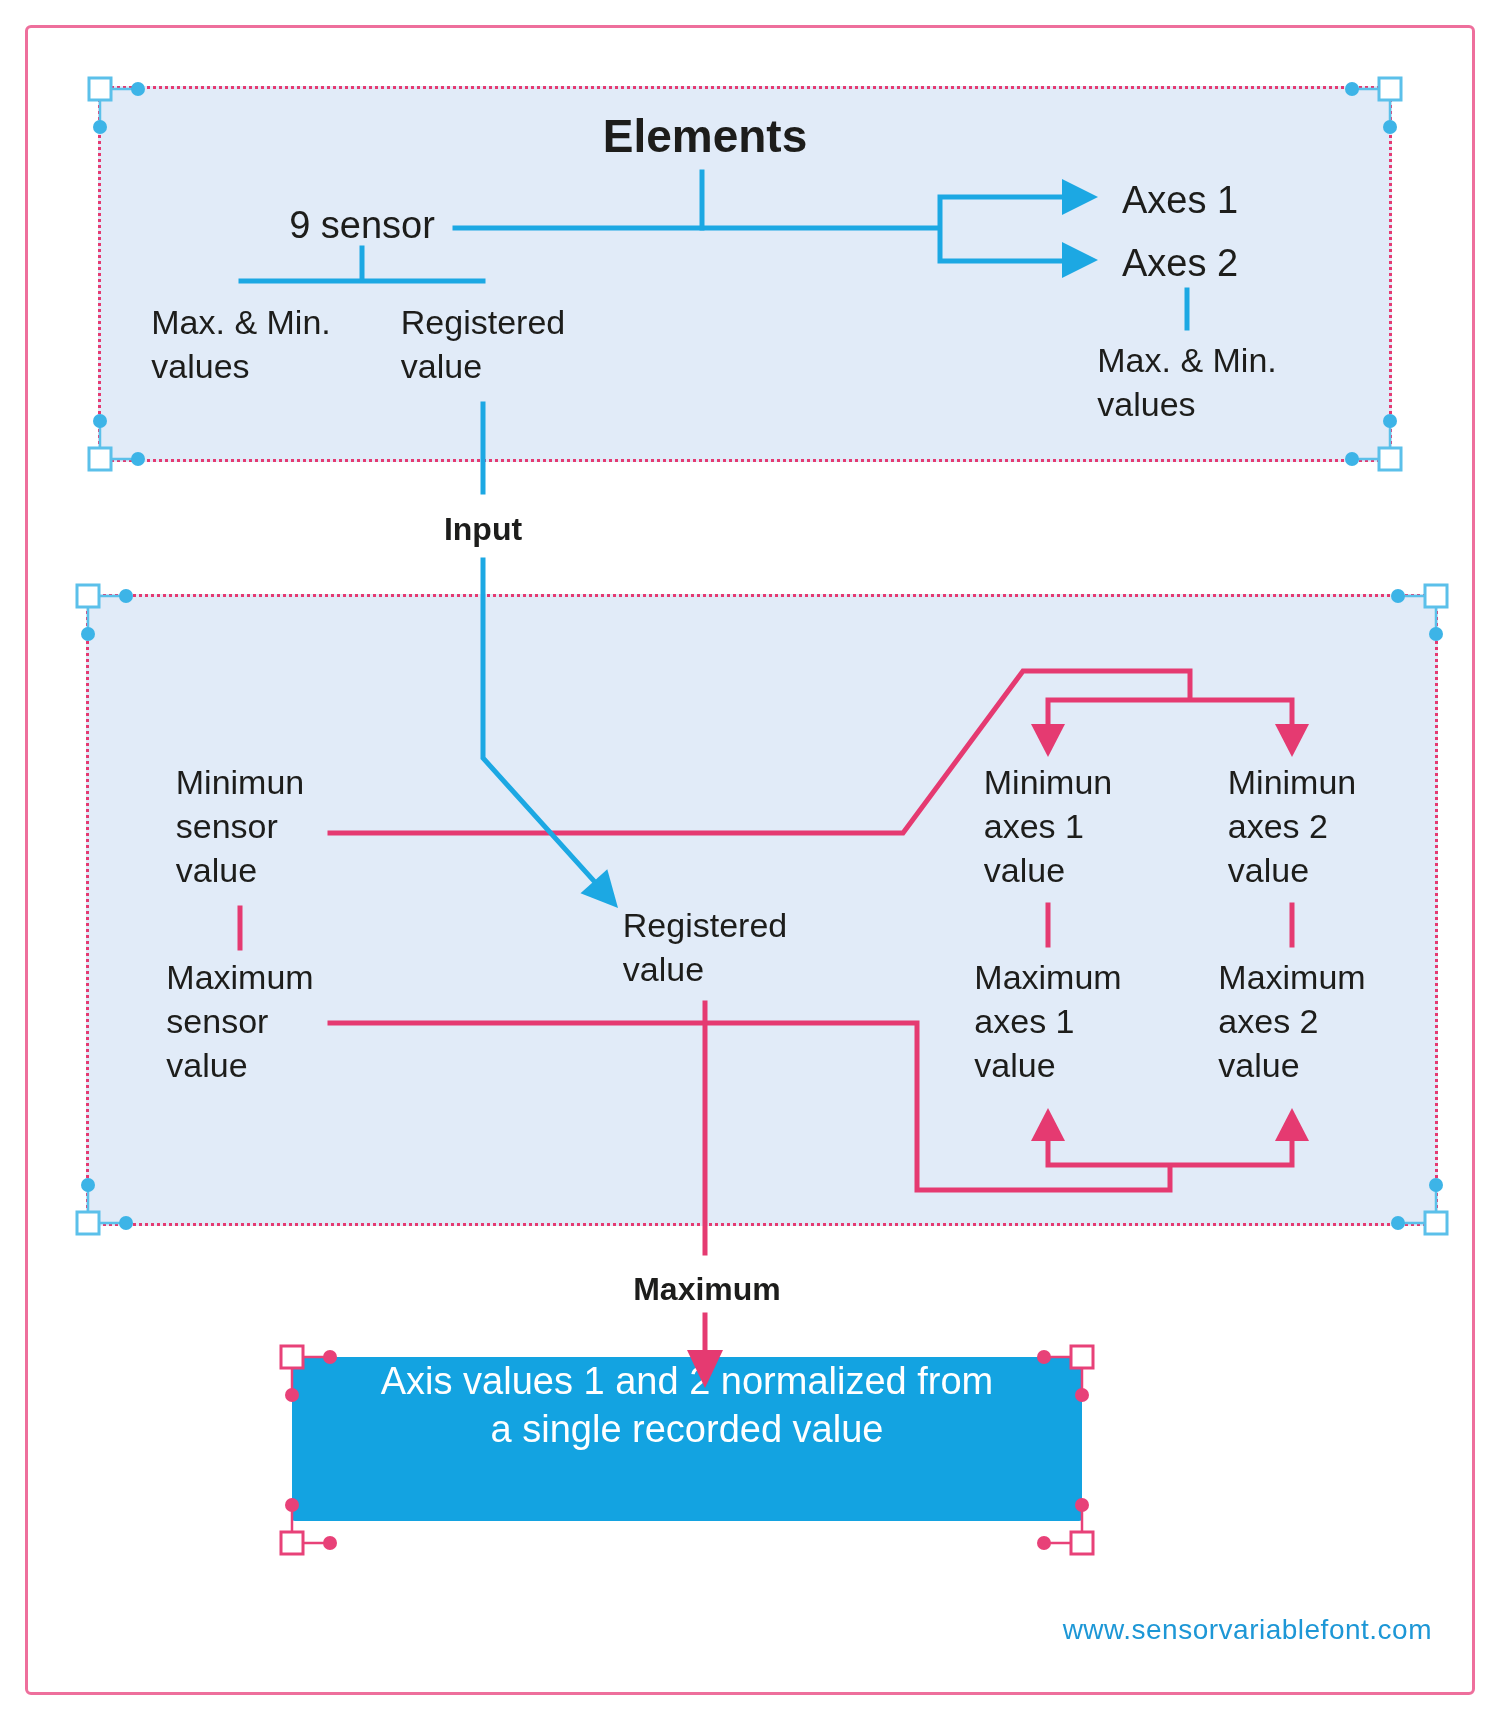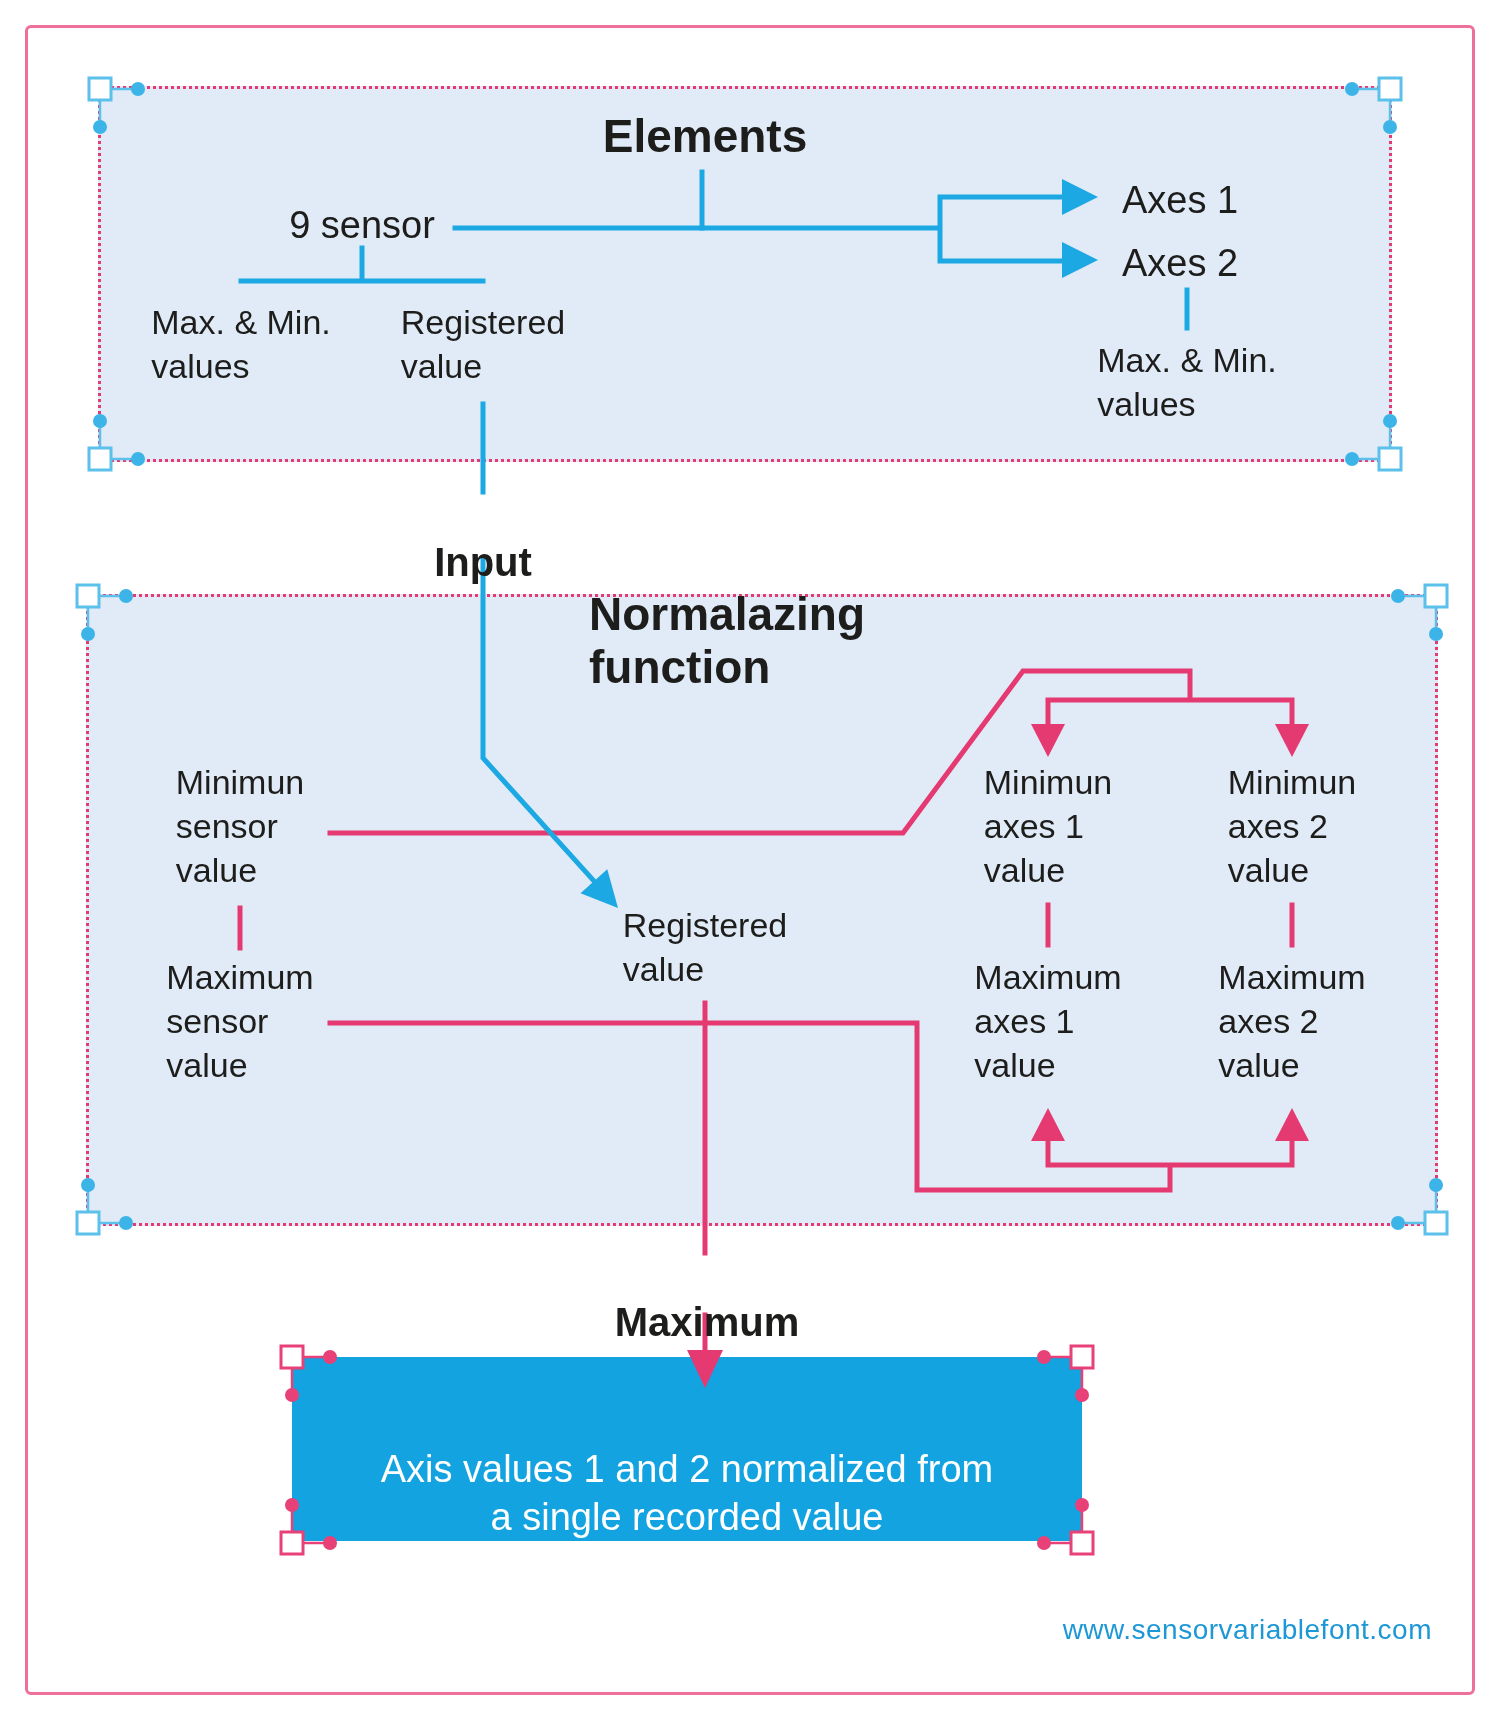"Input" .lbl.io { font-size: 40px -> 32px; margin-top: 33px -> none }
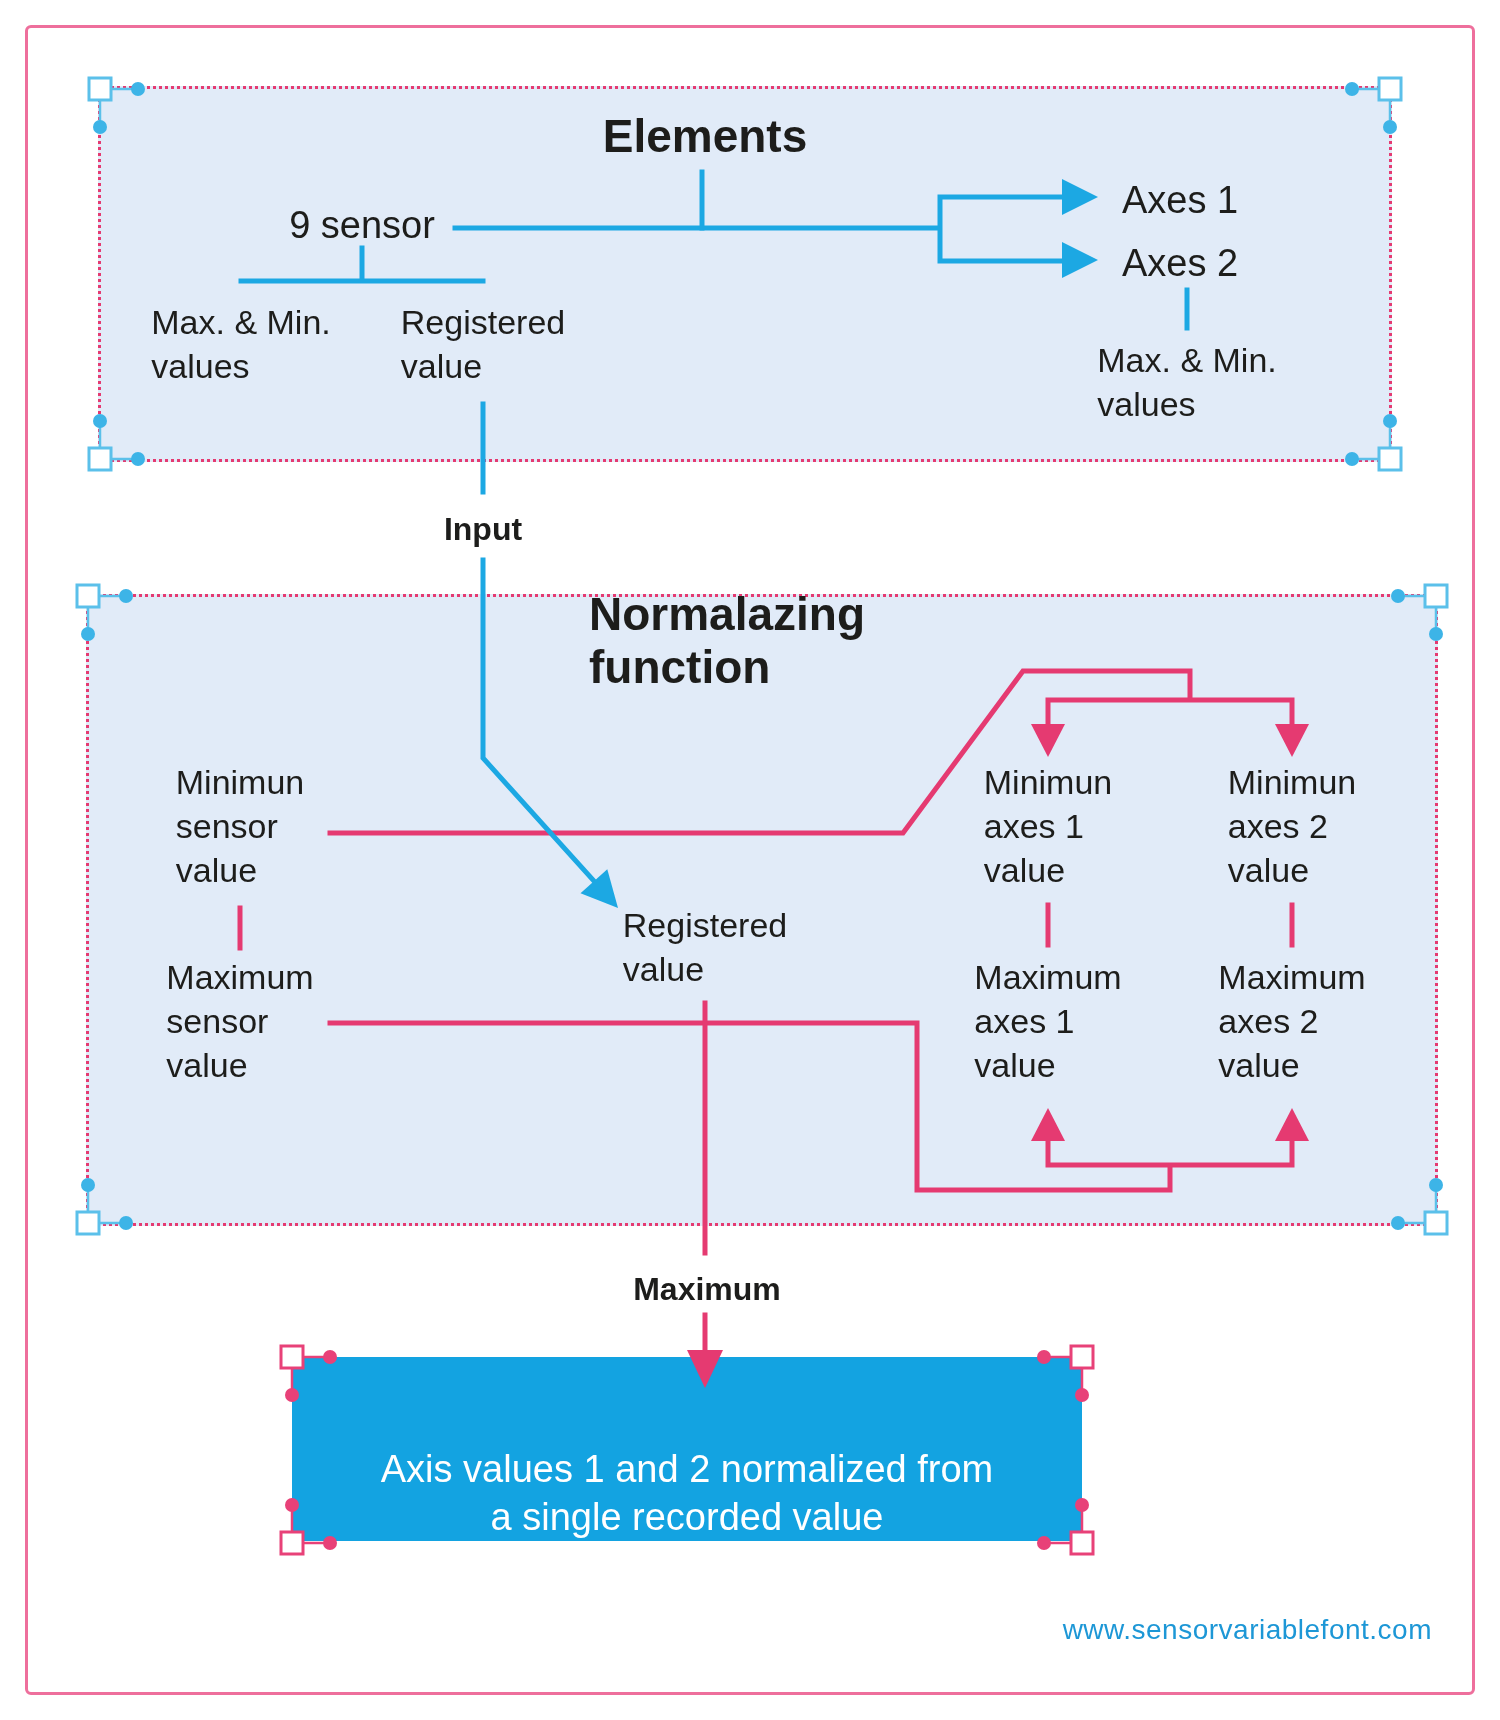"Normalazing" div.lbl { html: <div>Normalazing function</div> -> none }
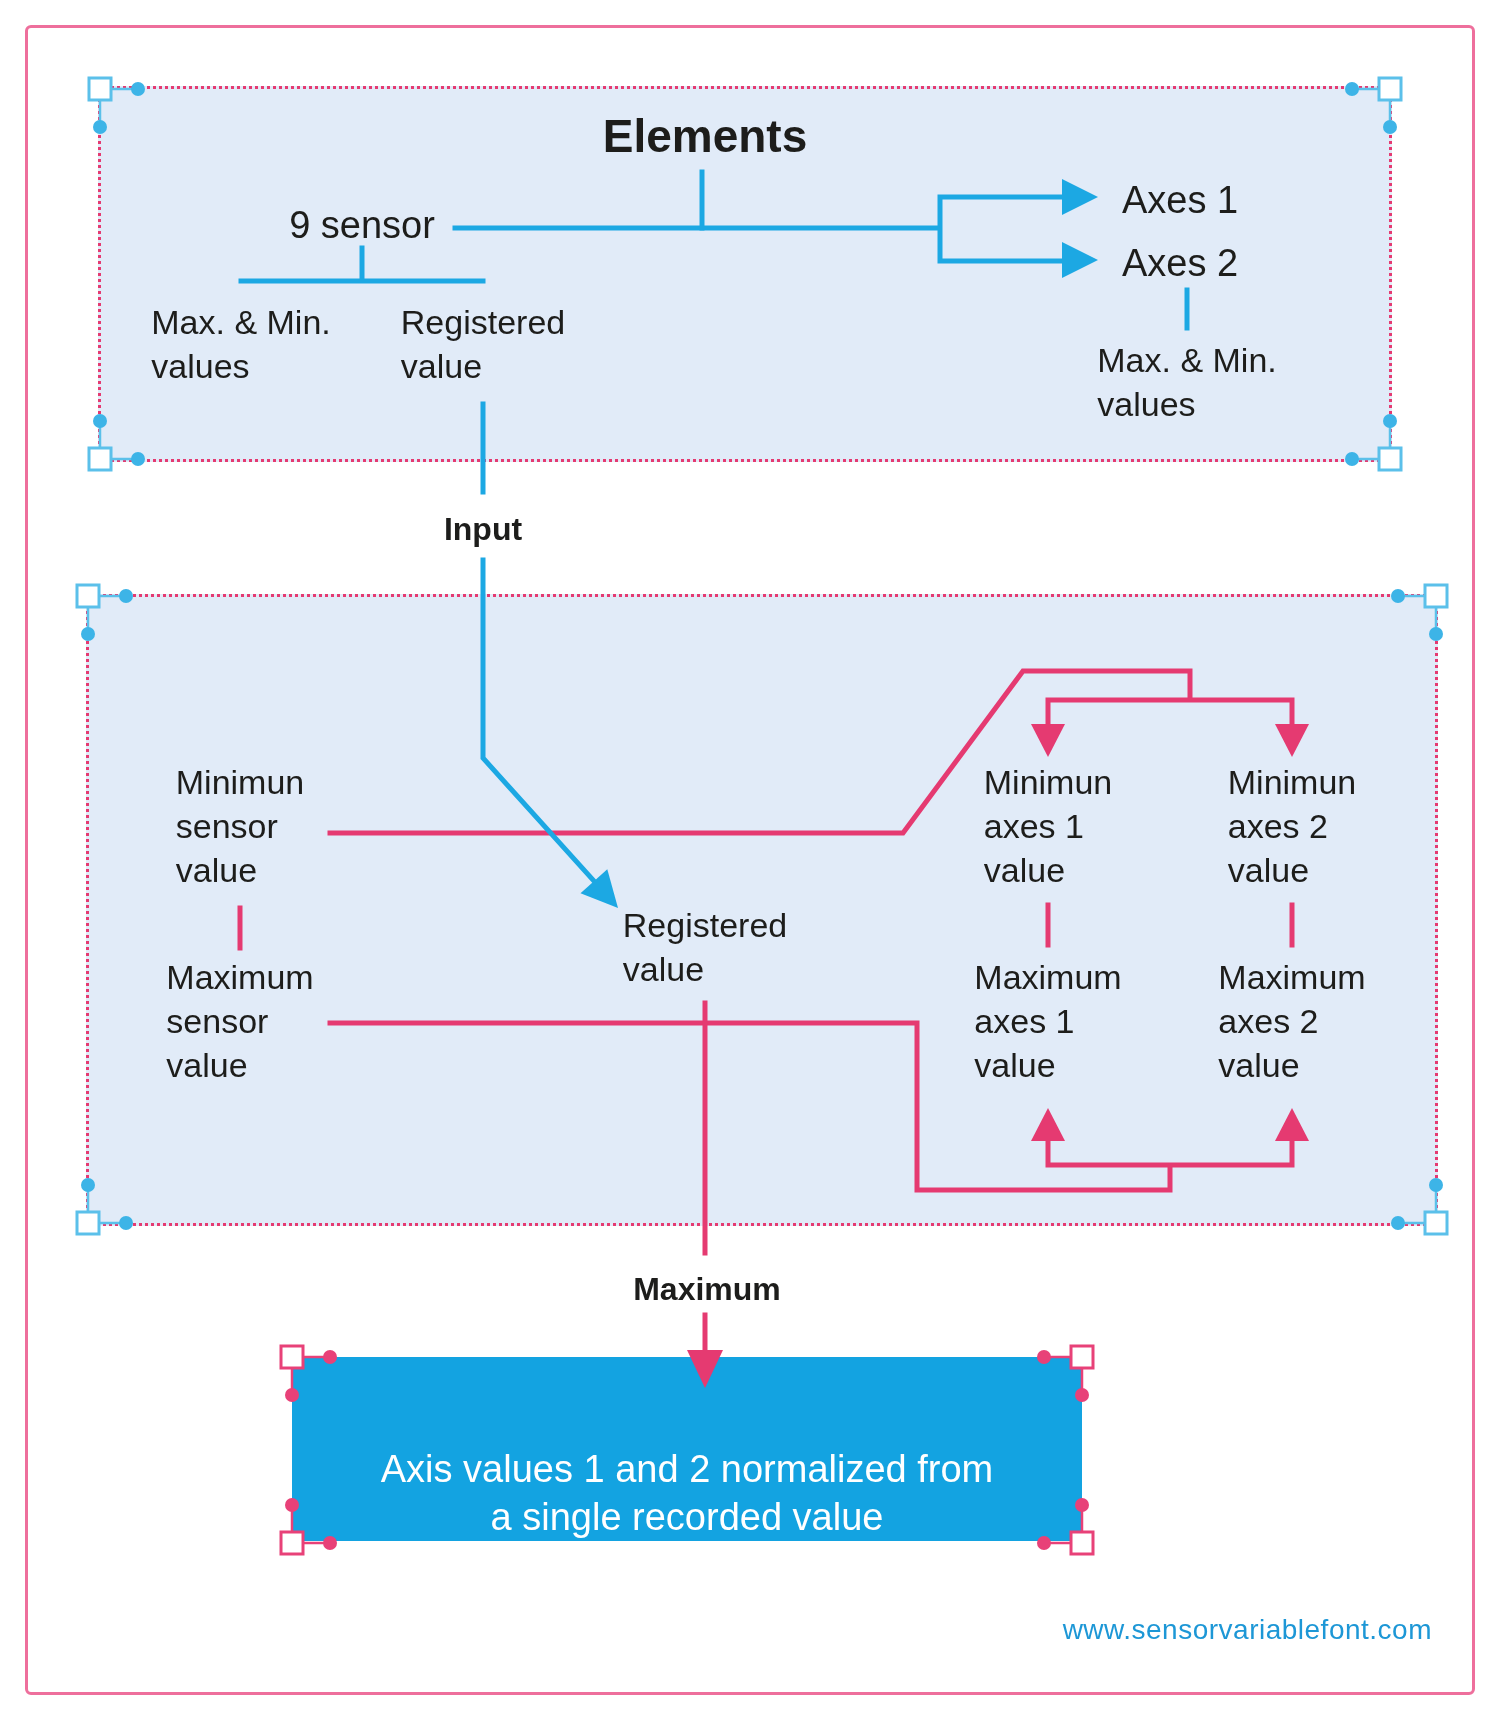"Axis values 1 and 2" .result { align-items: flex-end -> flex-start; height: 184px -> 164px }
